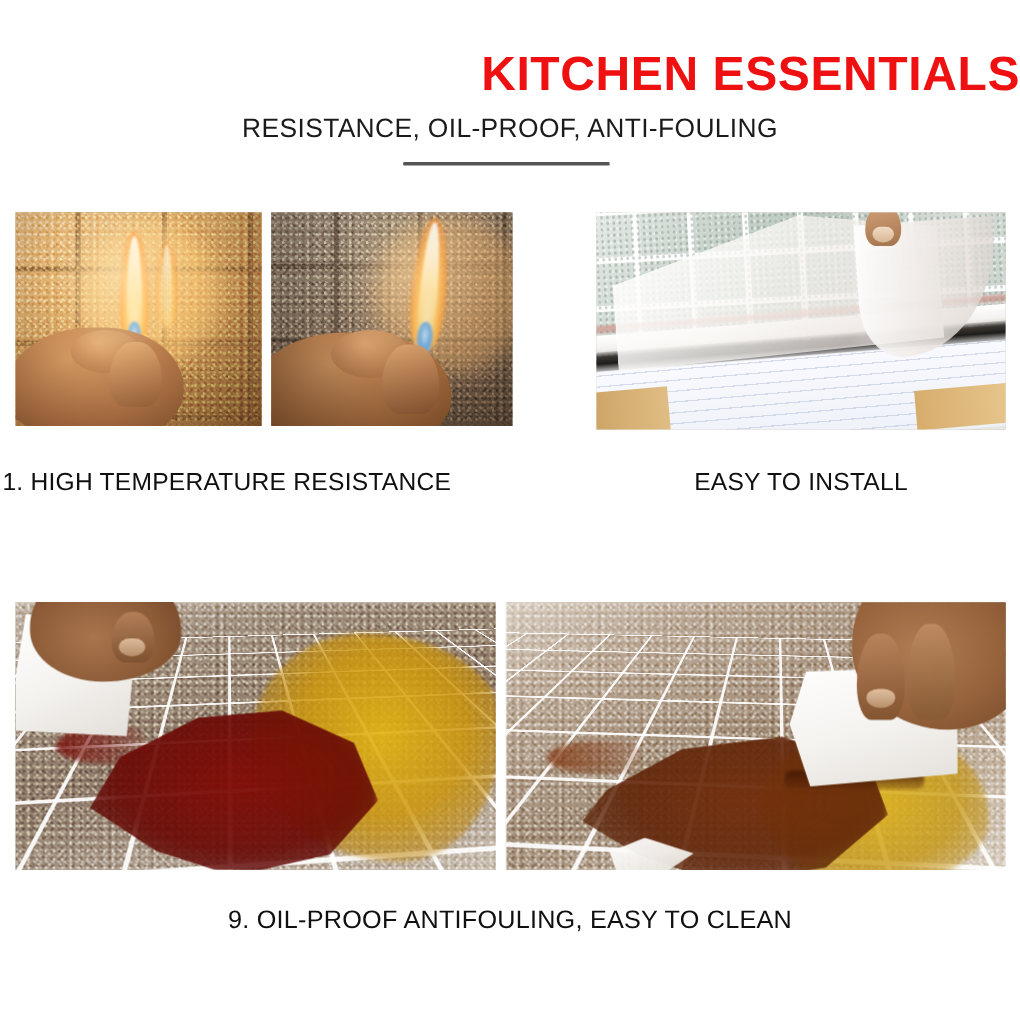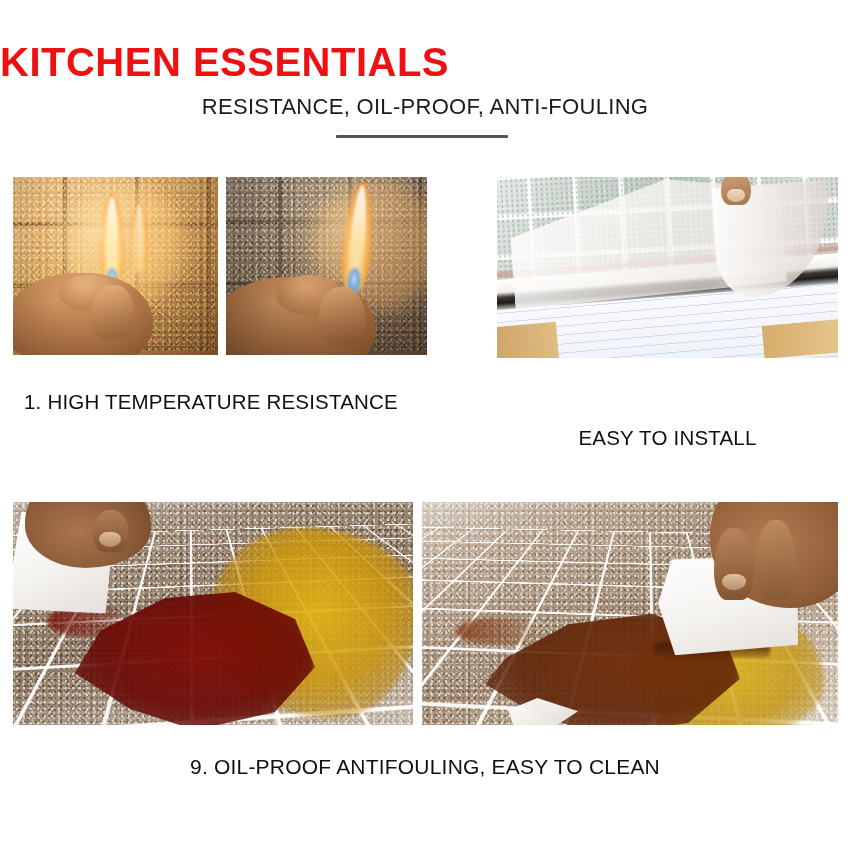"KITCHEN ESSENTIALS" .title { text-align: left -> right }
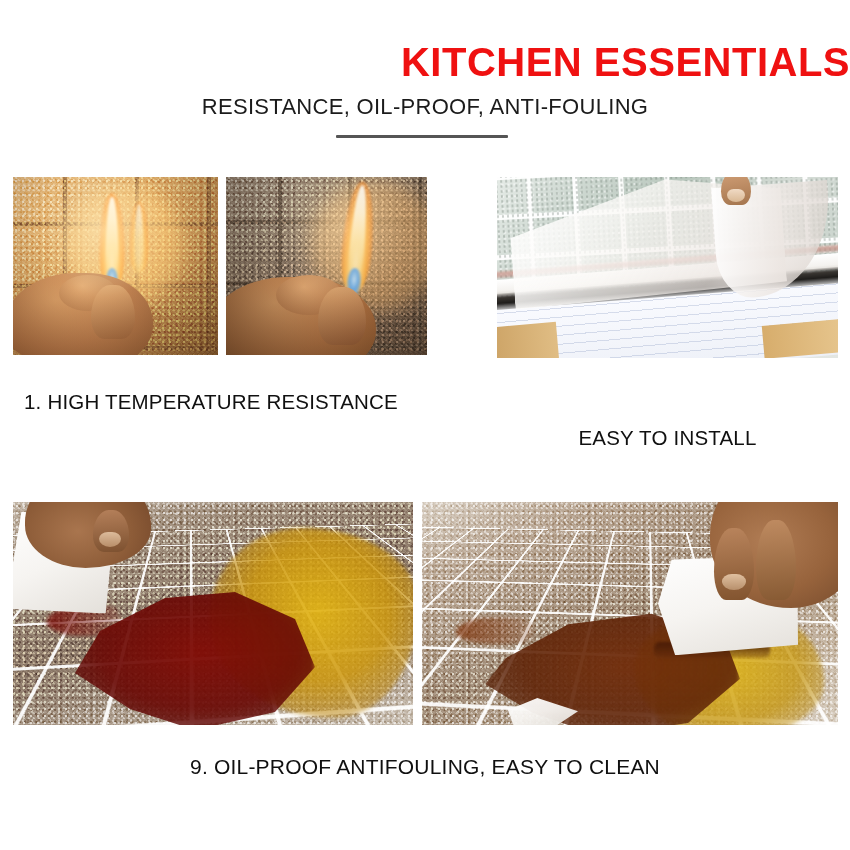"1. HIGH TEMPERATURE RESISTANCE" #cap1 { left: 24px -> 2px }
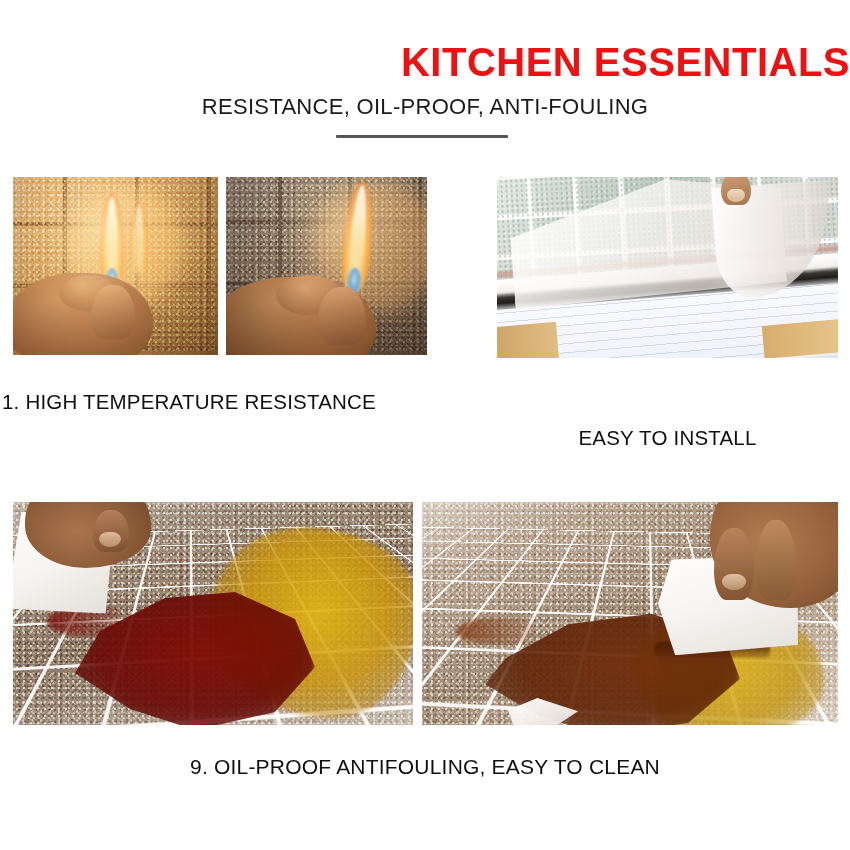"EASY TO INSTALL" .cap .l2 { margin-top: 36px -> none }
